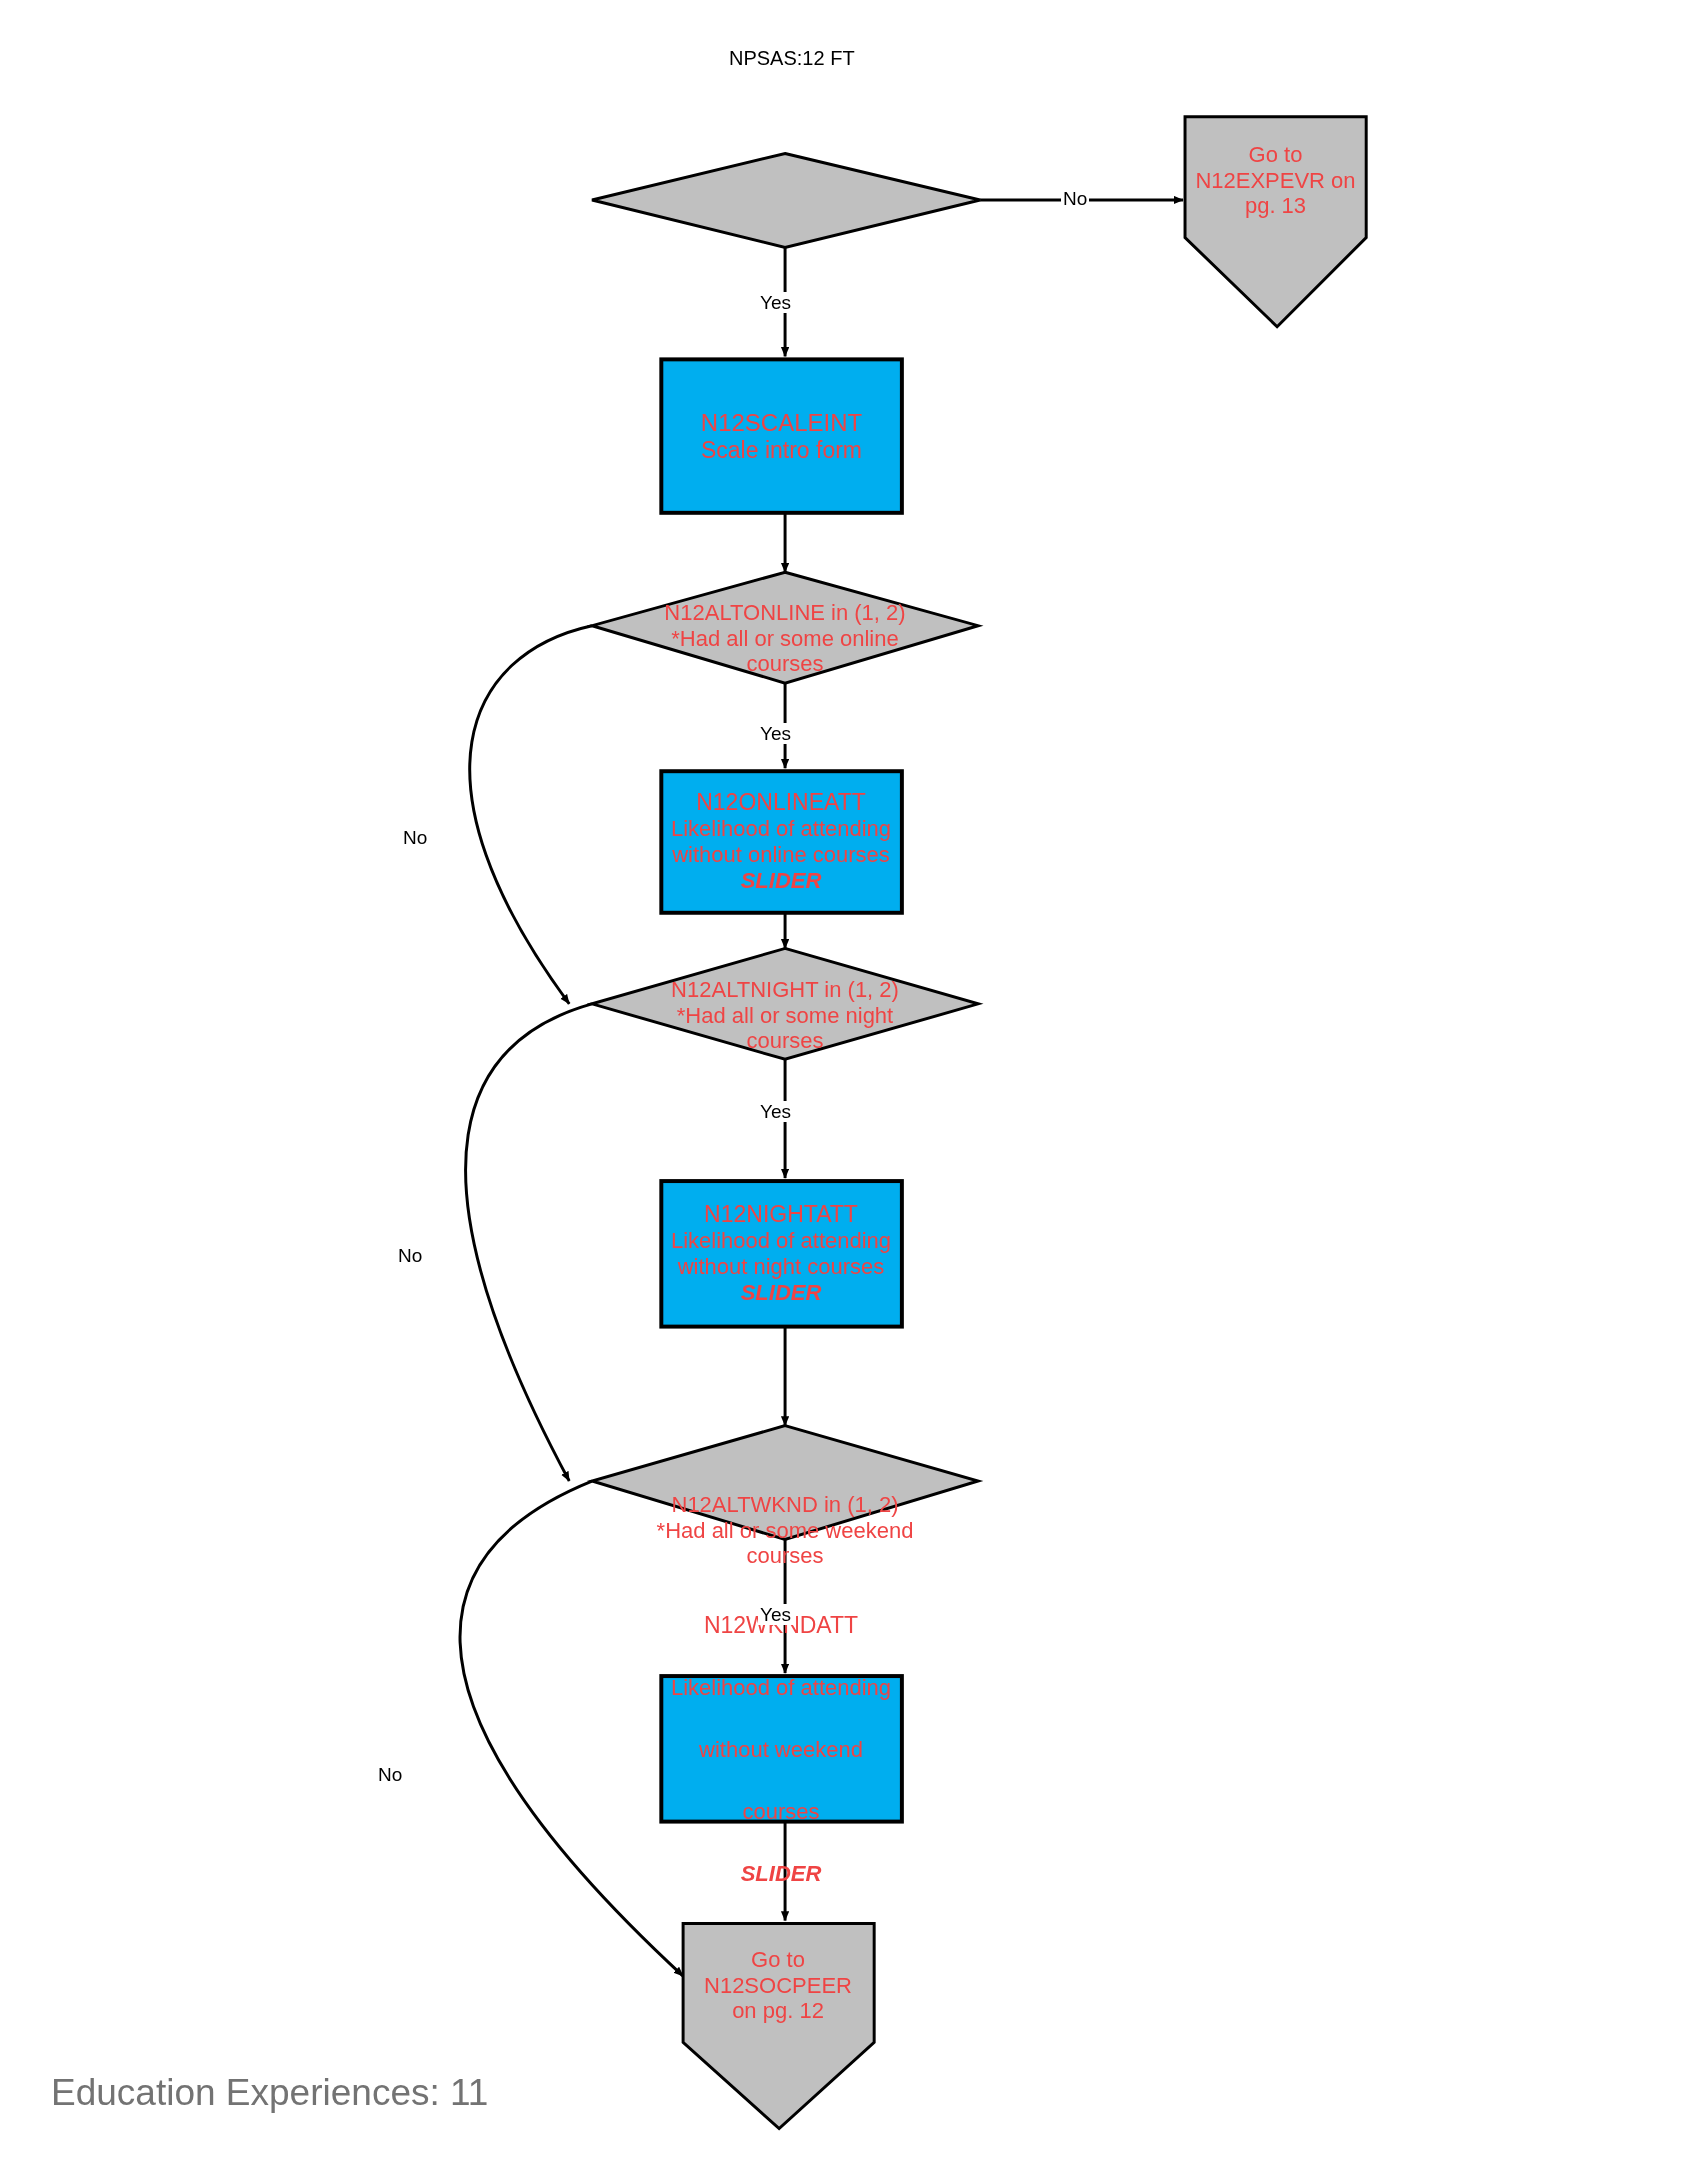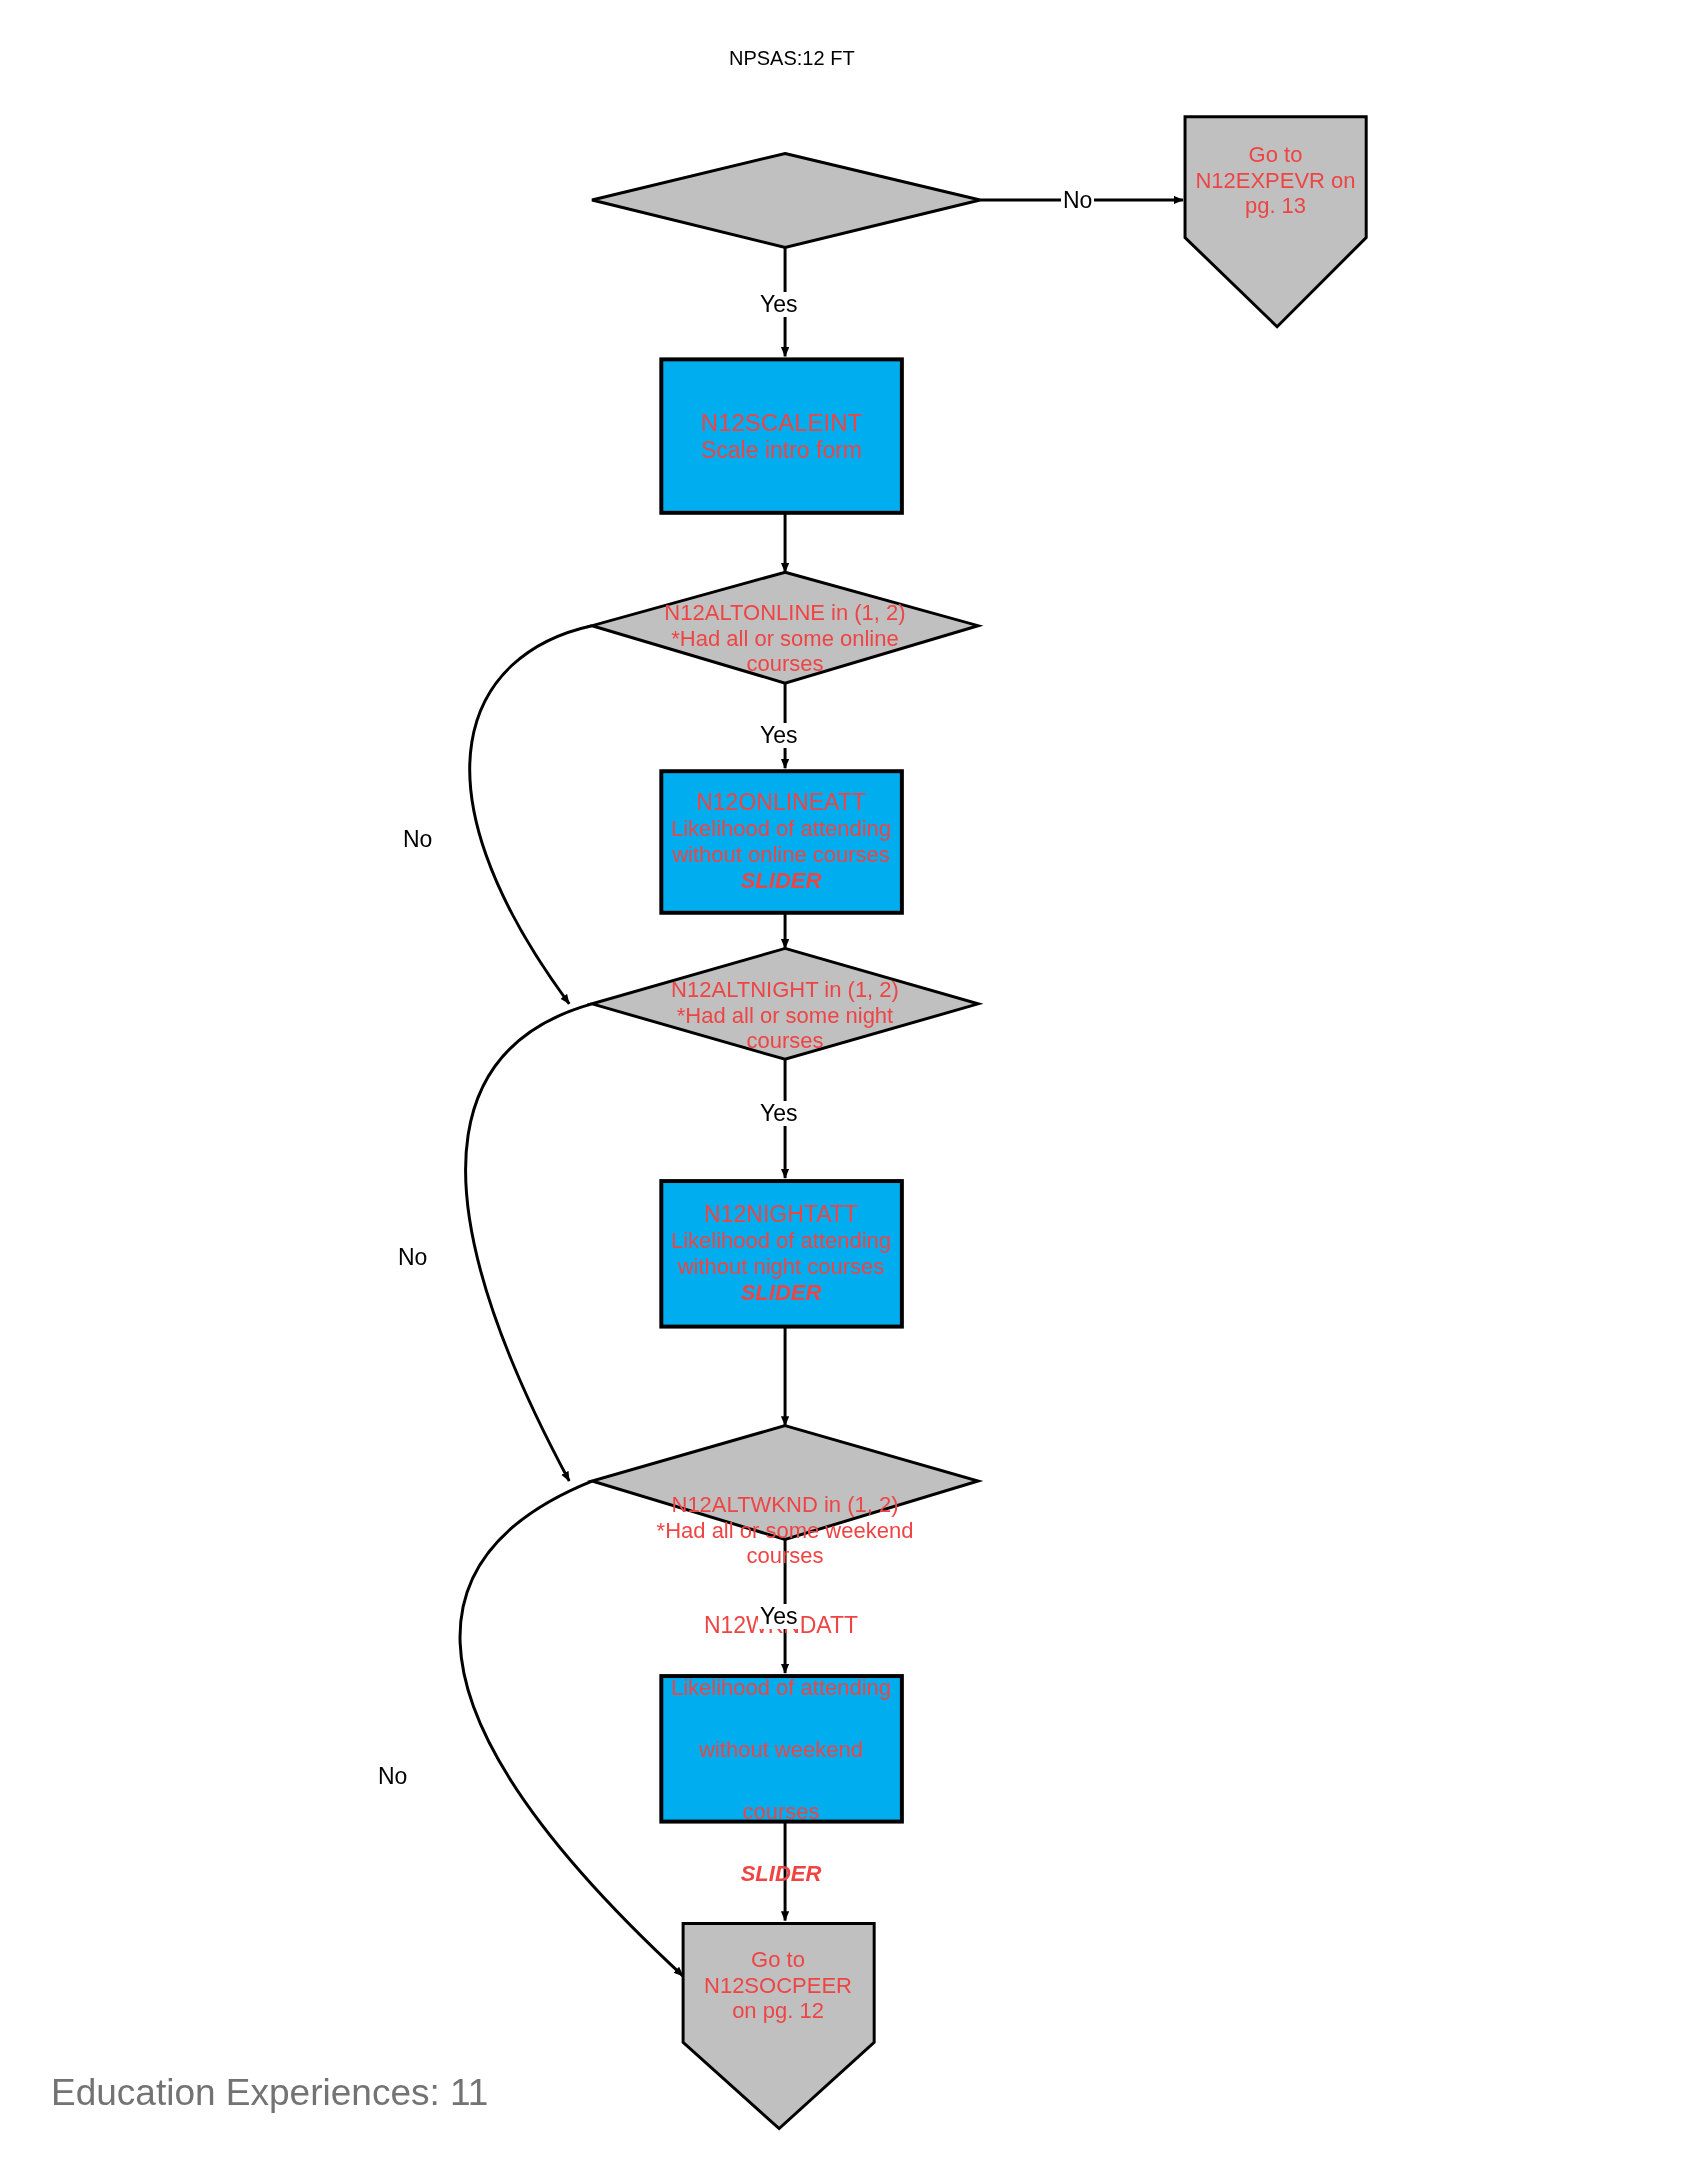"No" .edge-label { font-size: 23px -> 19px }
